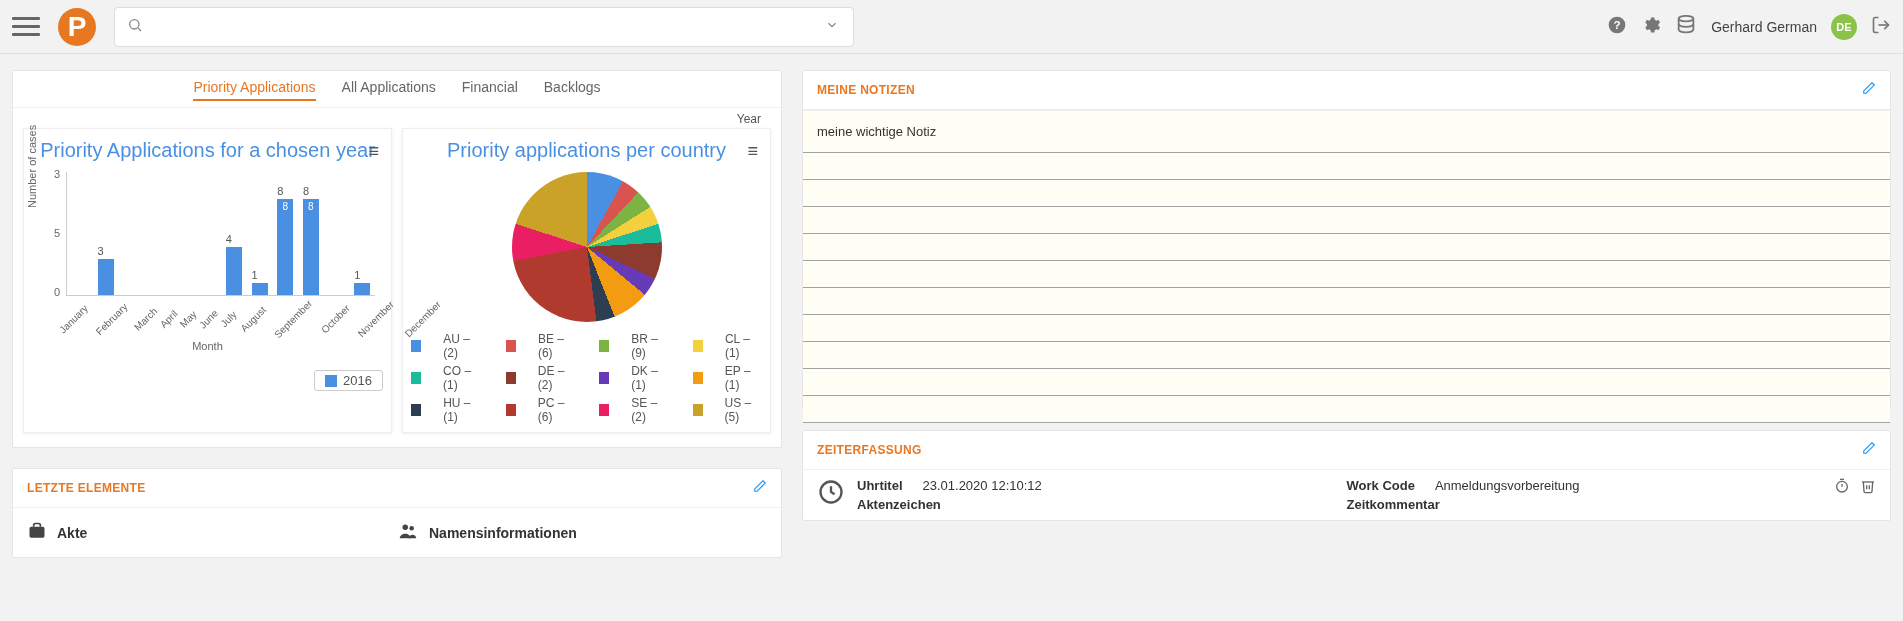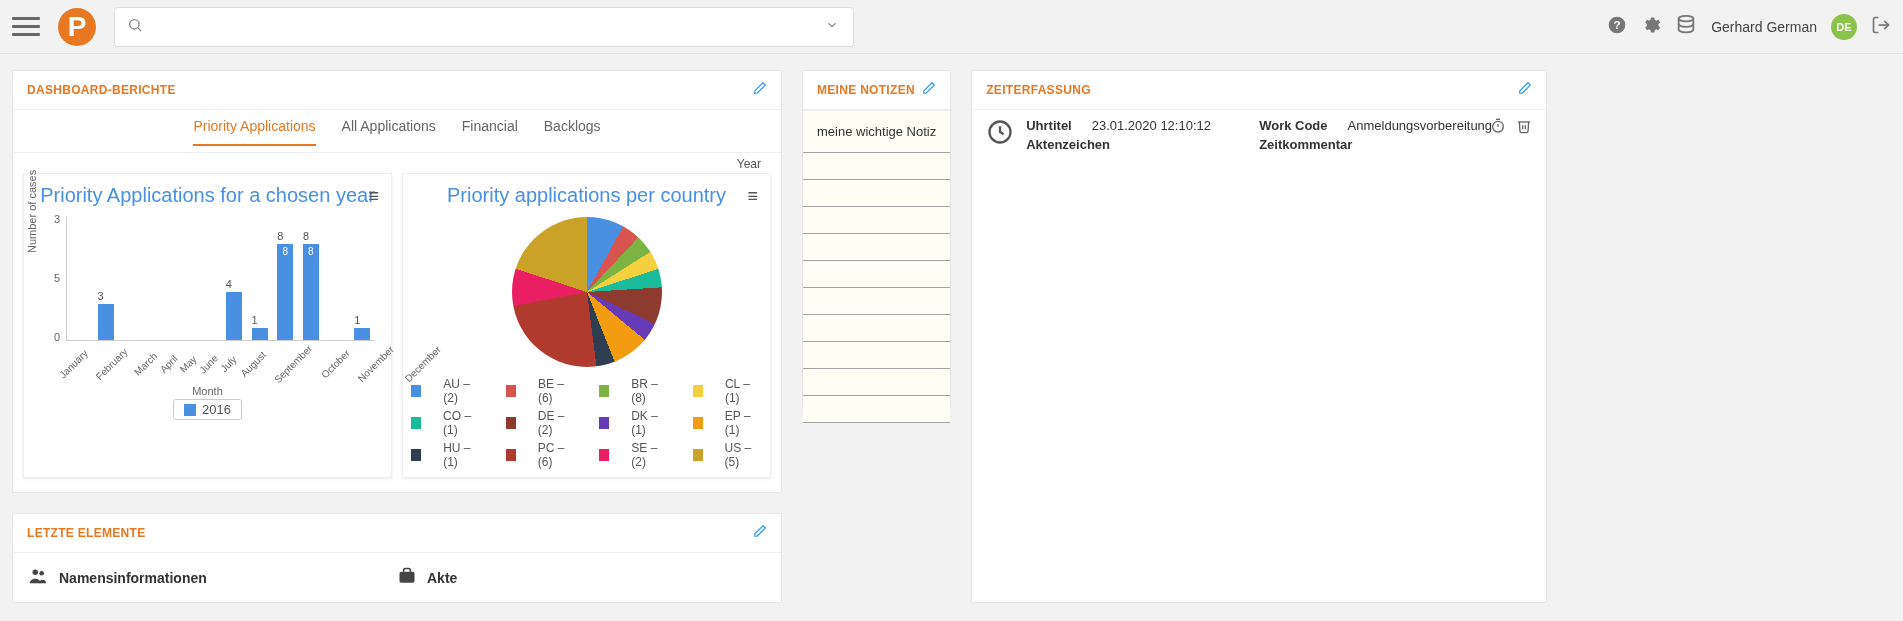"DASHBOARD-BERICHTE" div.panel-head { html: <div> <span>DASHBOARD-BERICHTE</span> <span> <svg> <path></path> </svg> </span> </div> -> none }
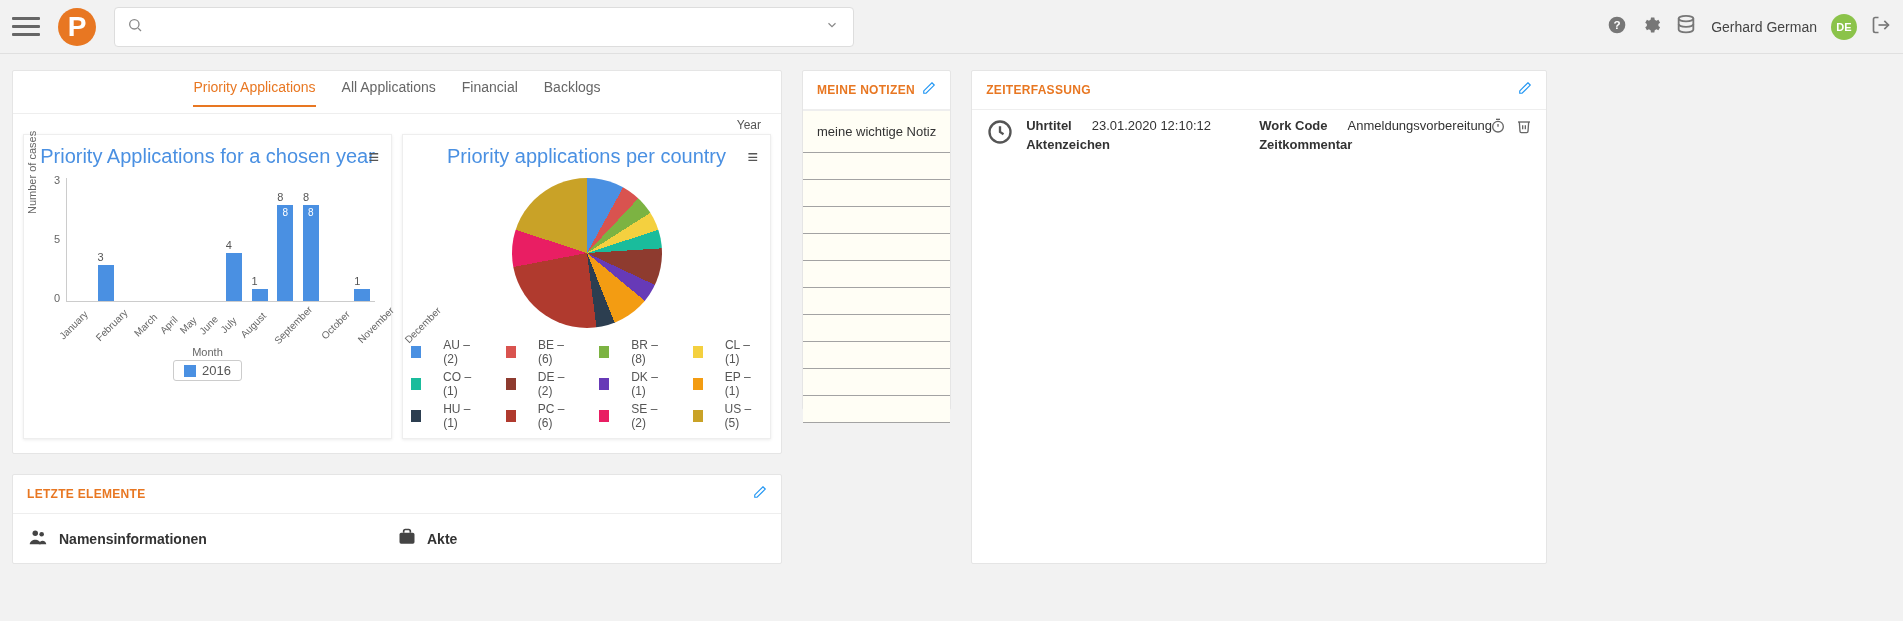"Priority Applications" .tab { padding-bottom: 10px -> 4px }
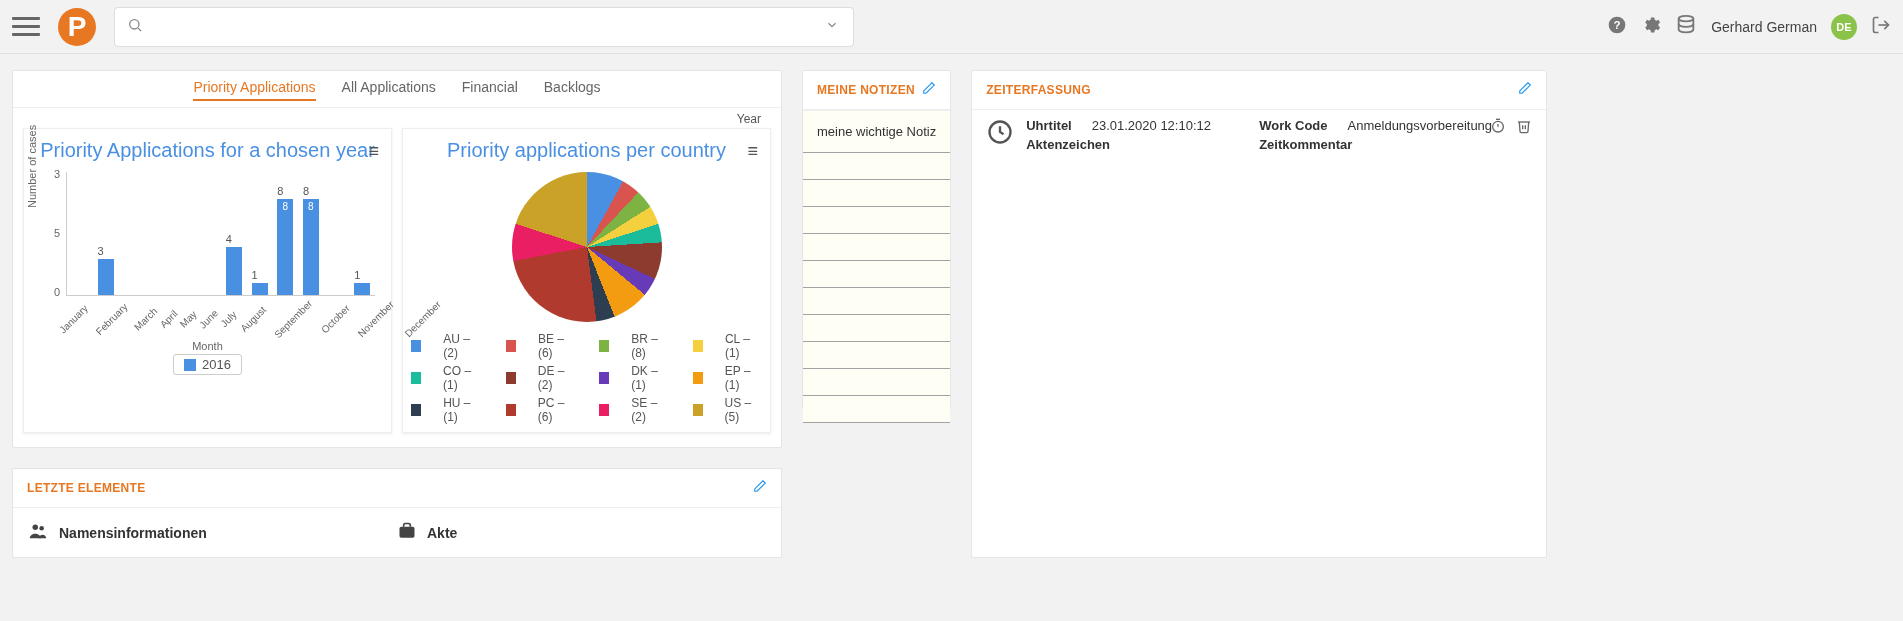"MEINE NOTIZEN" .col-right { flex-direction: none -> column }
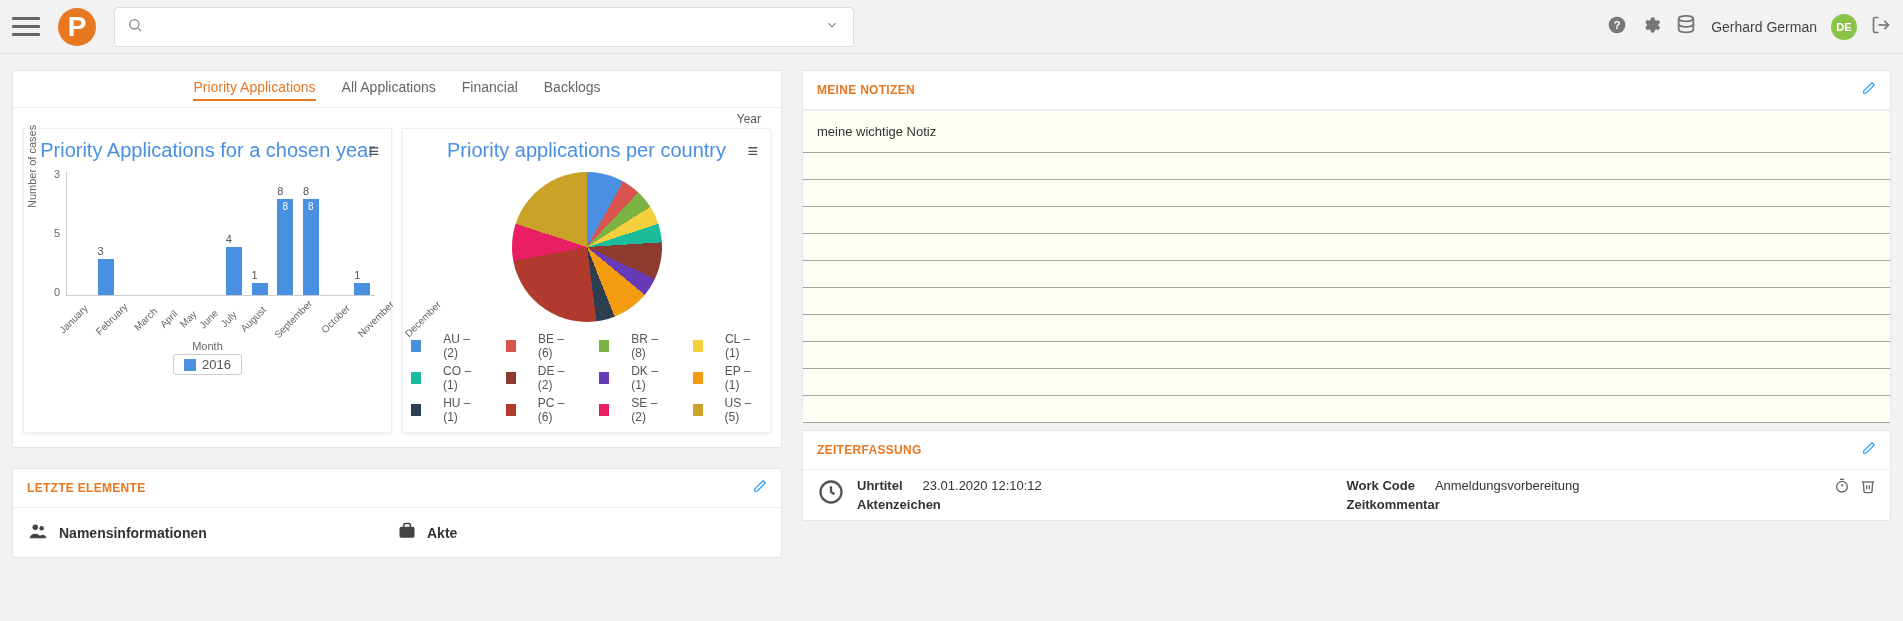"BR – (8)" span { text: 8 -> 9 }
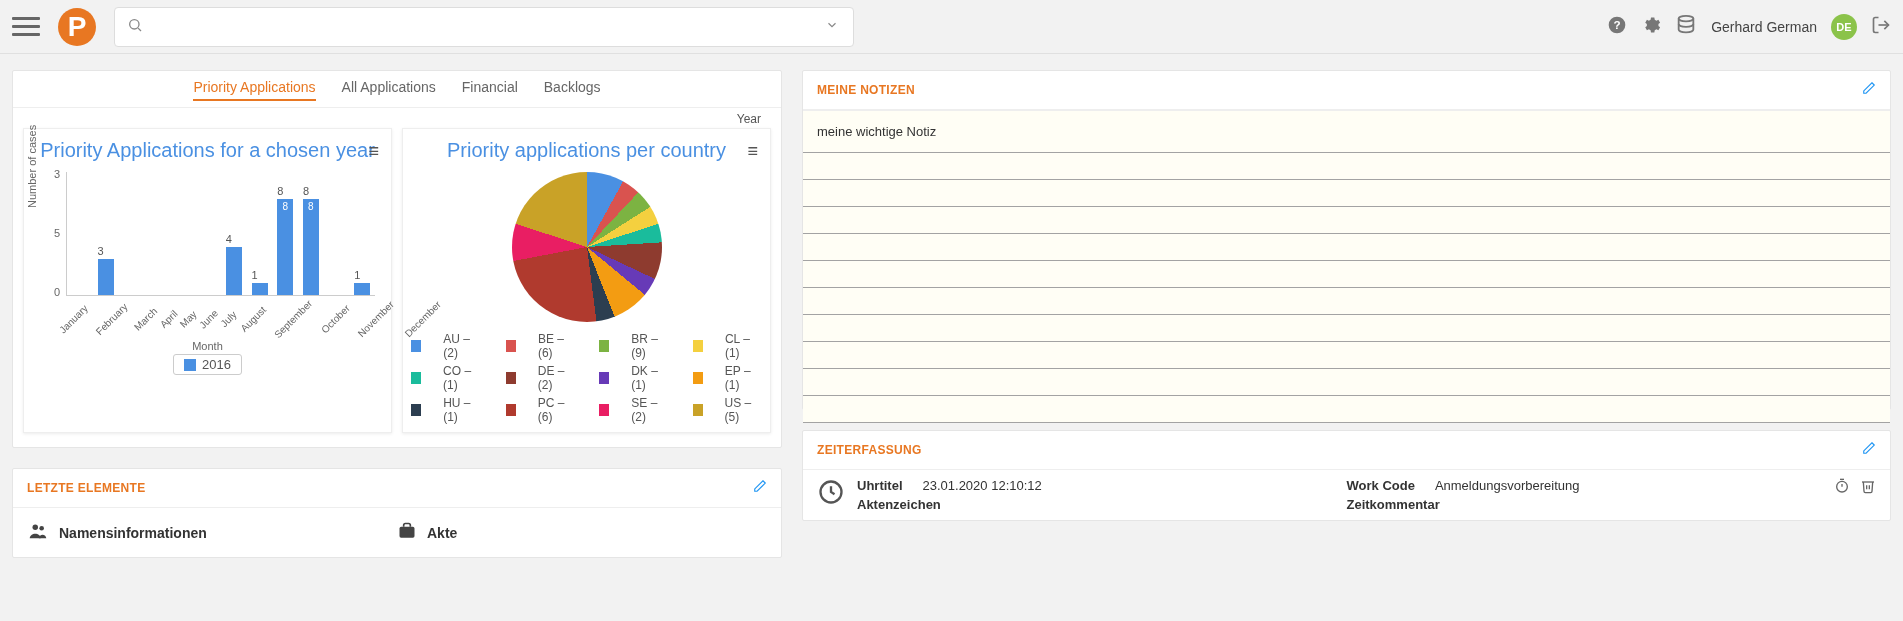"2016" .bar-legend { margin-top: 2px -> 18px; text-align: center -> right }
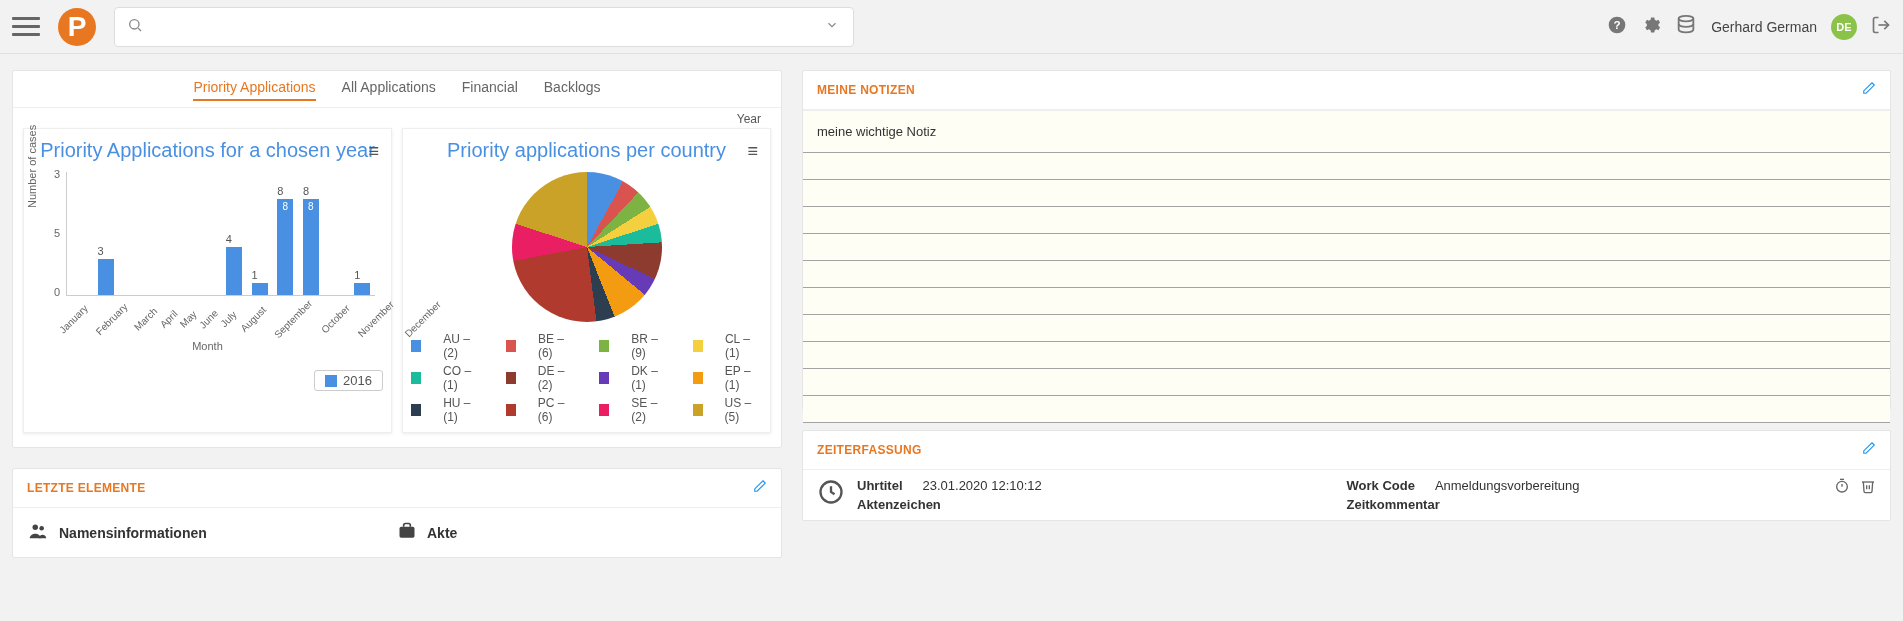"Namensinformationen" div.recent-col { order: before "Akte" -> after "Akte" }
